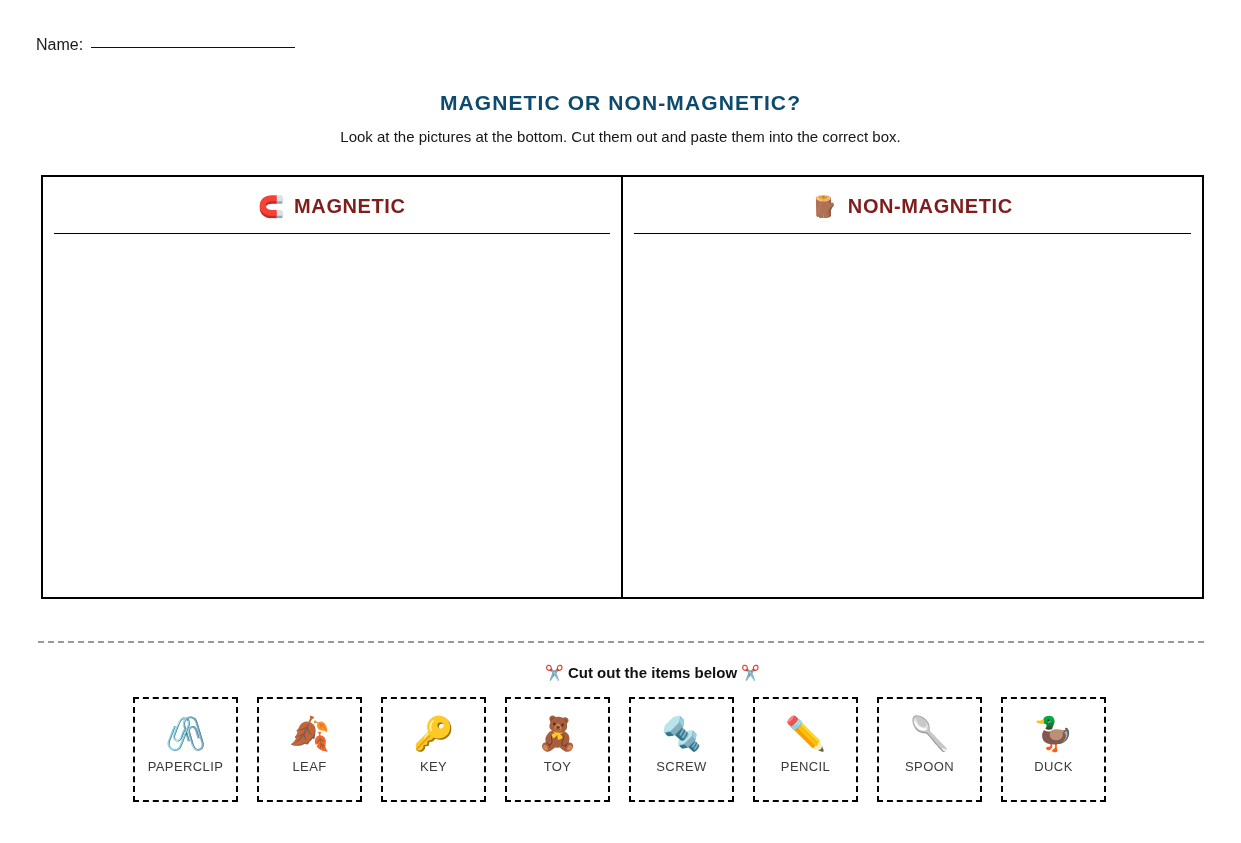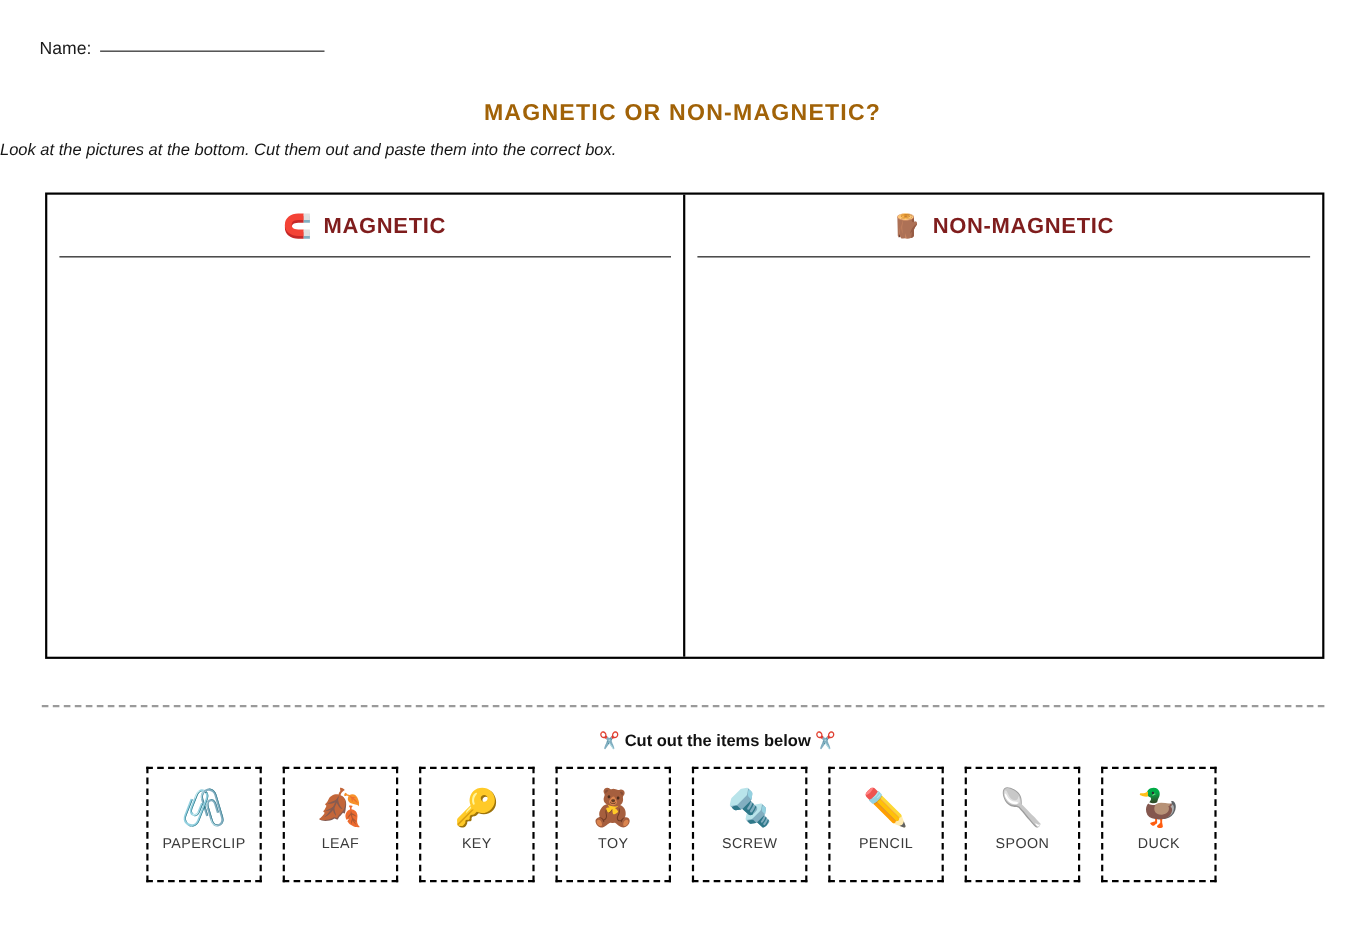"MAGNETIC OR NON-MAGNETIC?" .title { color: #a16207 -> #0c4a6e }
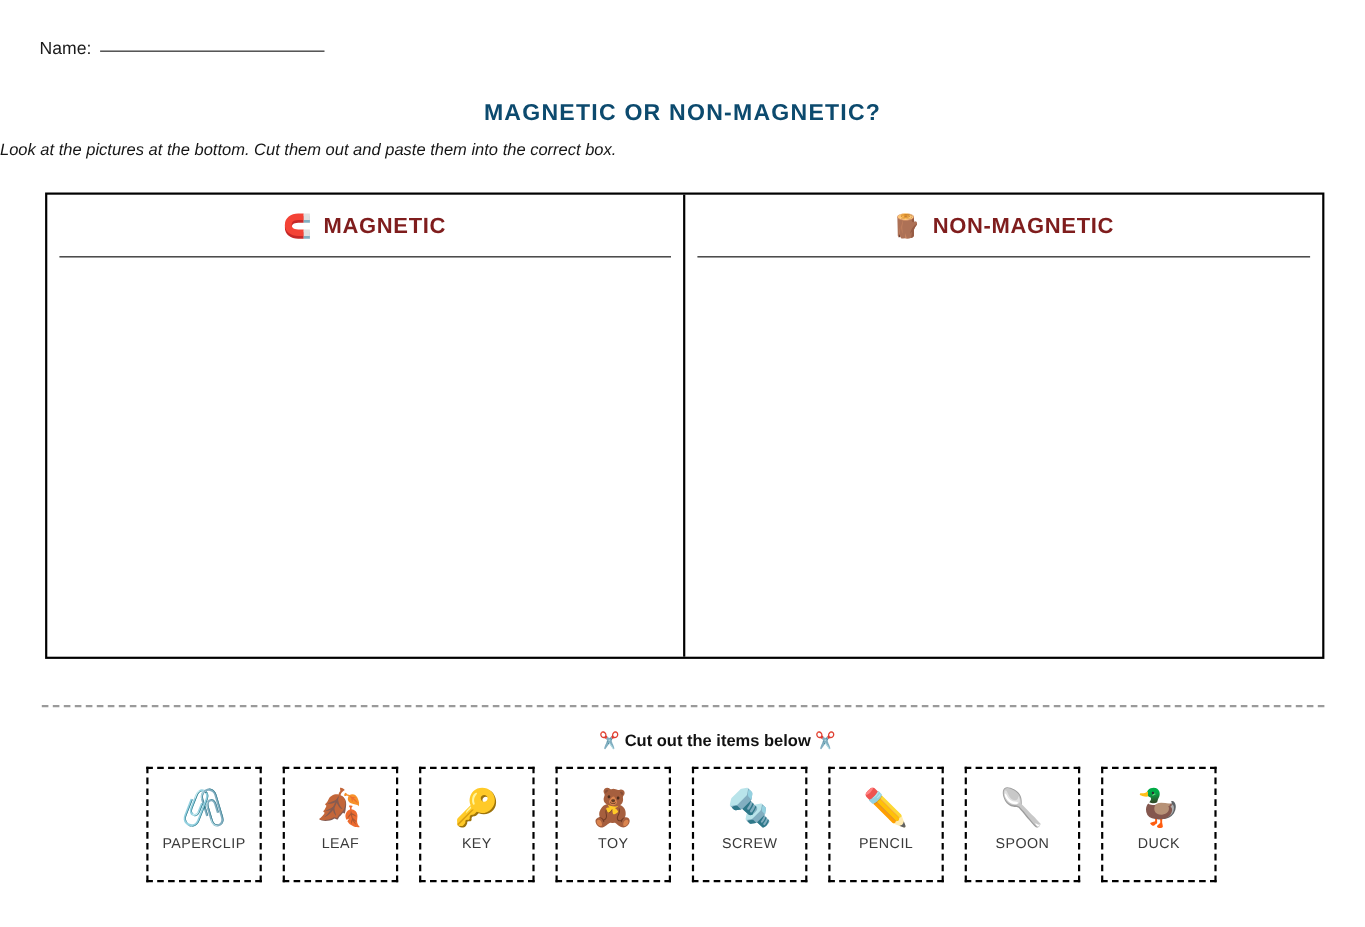"Look at the pictures at" .subtitle { font-style: italic -> none; text-align: left -> center }
